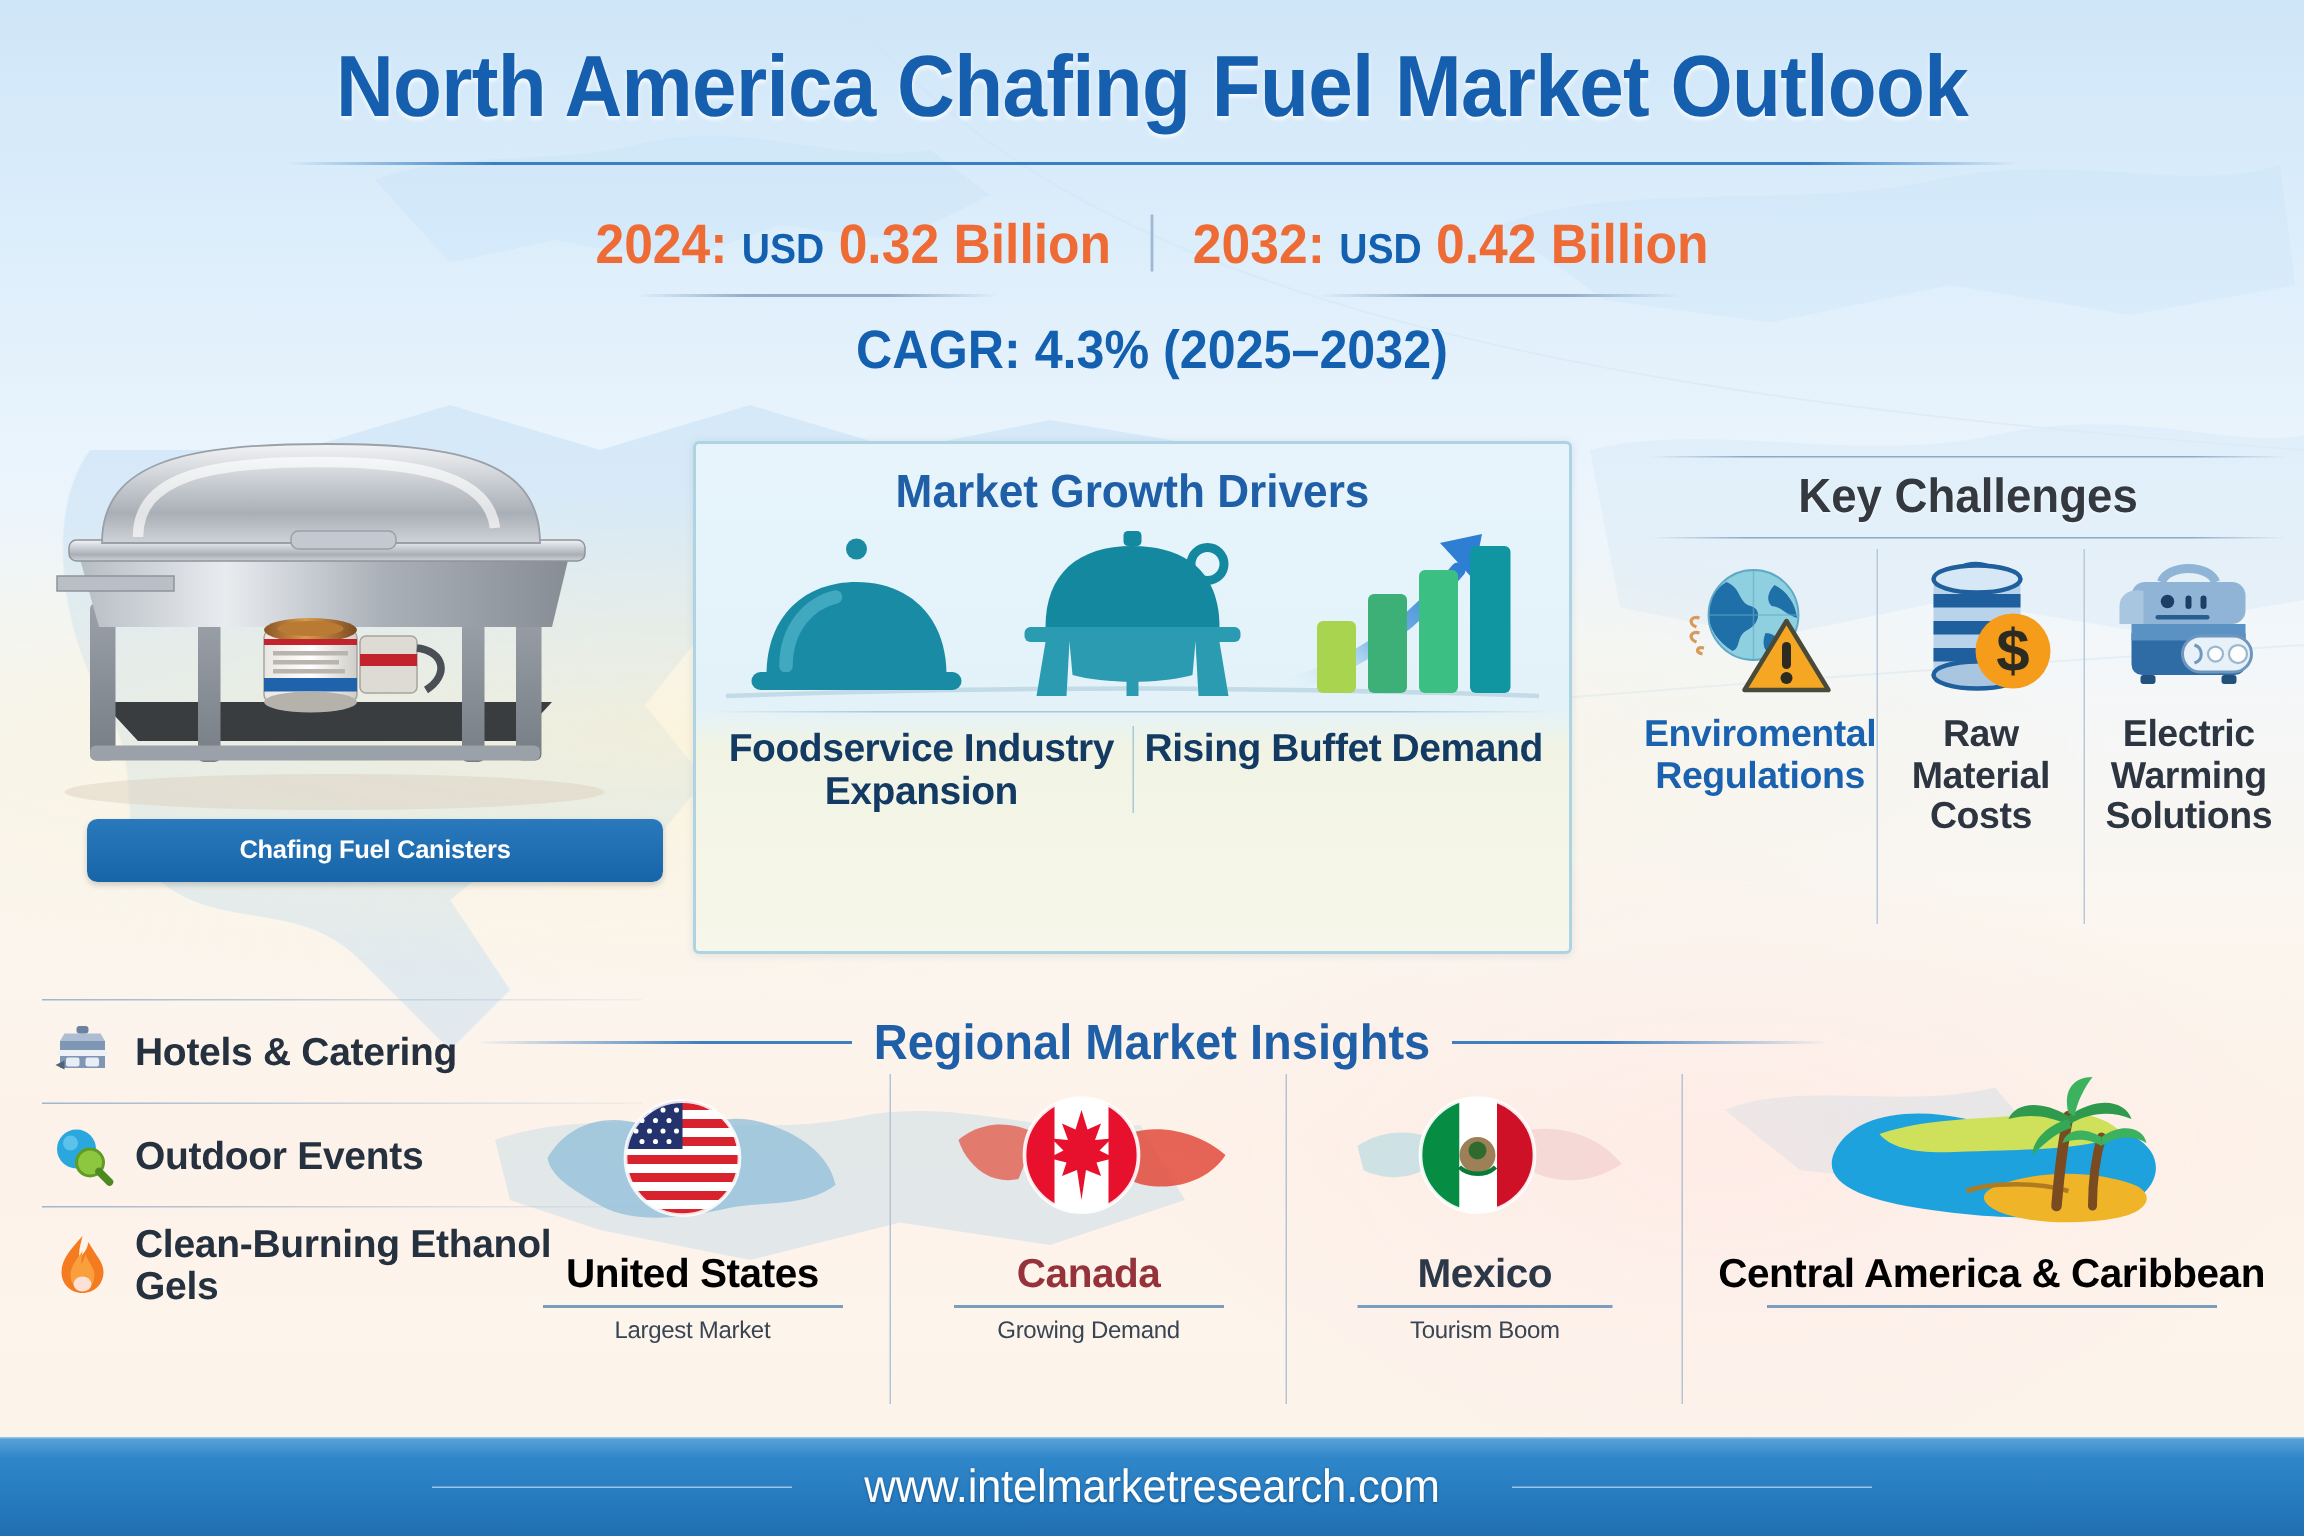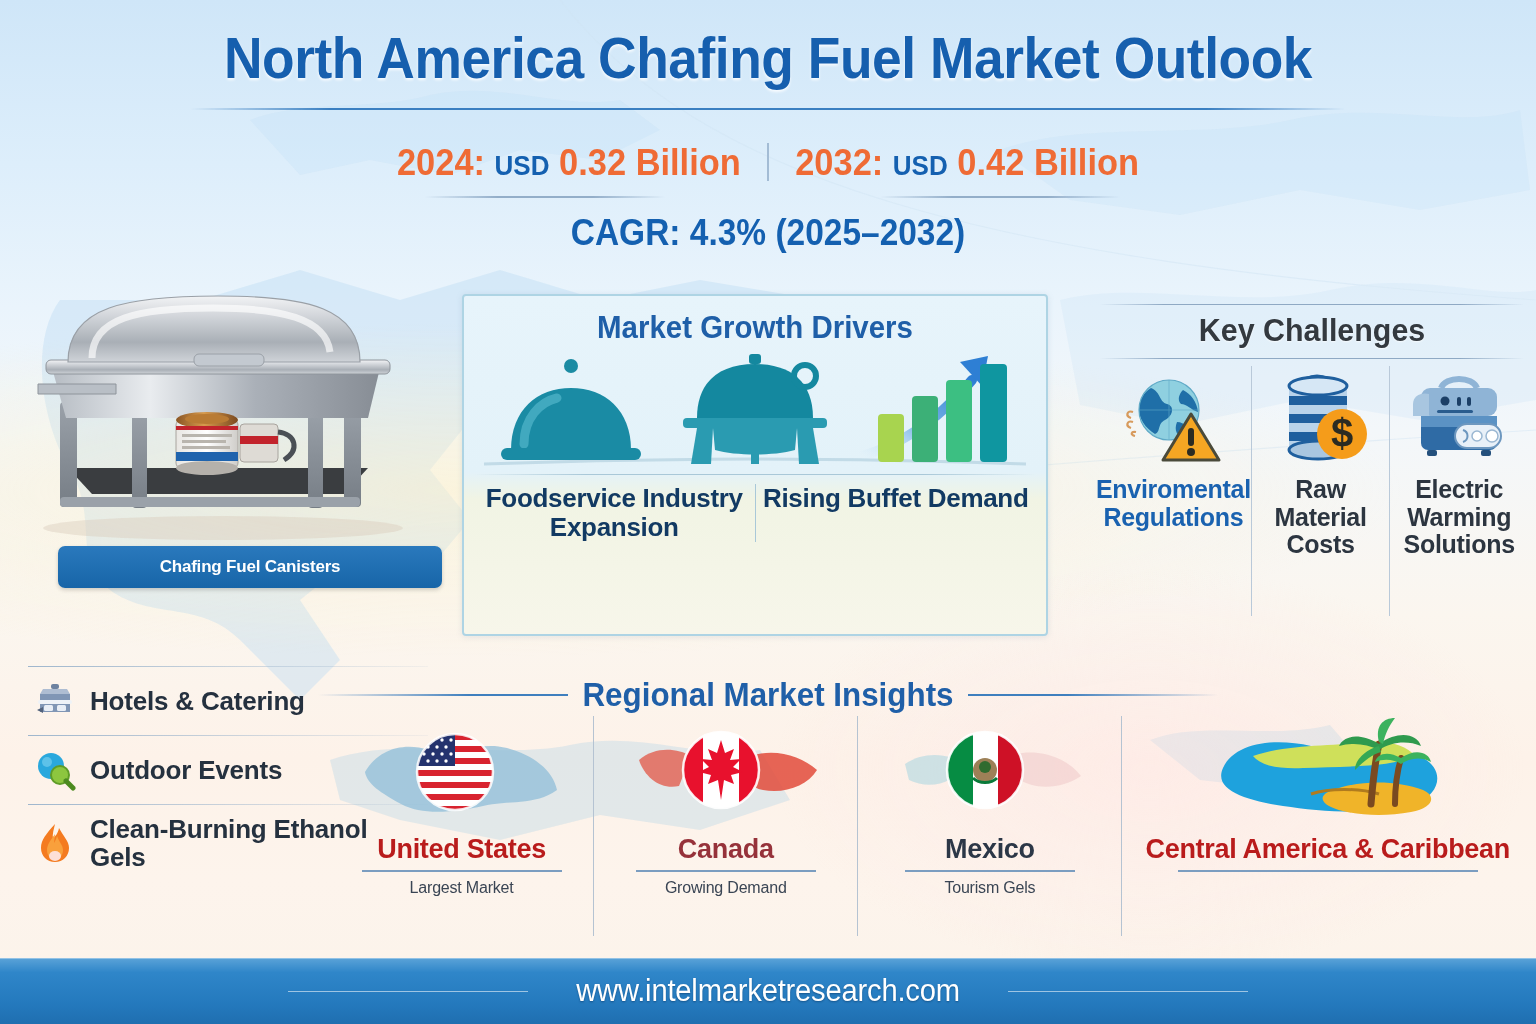"United States" .reg-name.blue { color: #b91c1c -> #000000 }
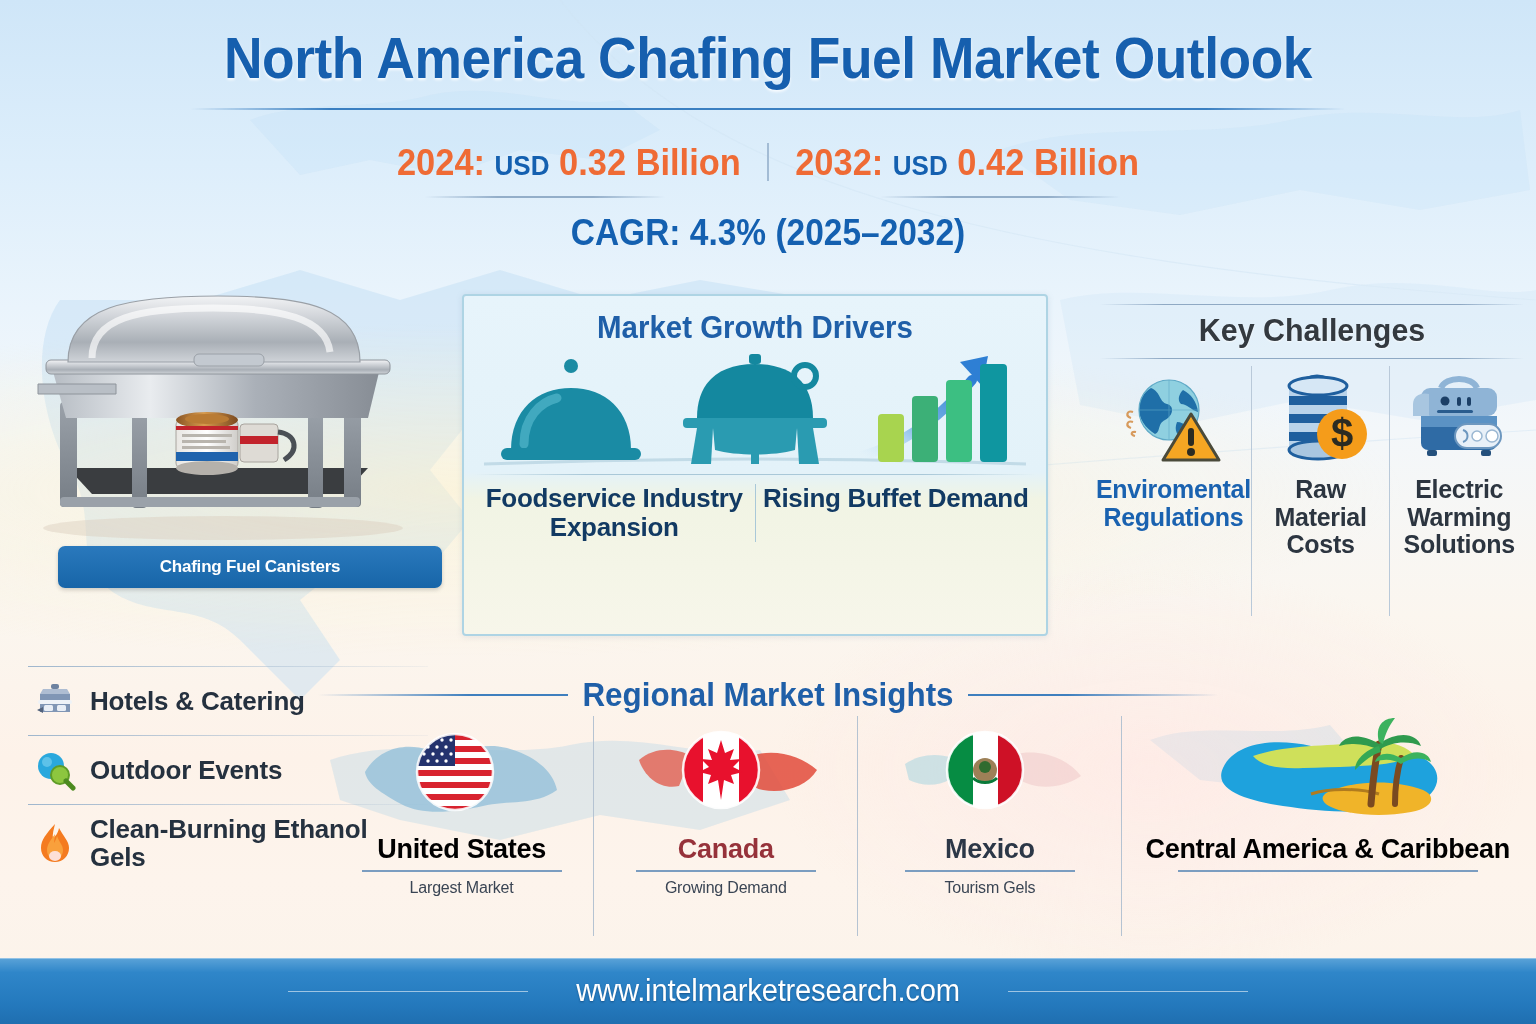"Tourism Gels" div.reg-sub { text: Gels -> Boom }
